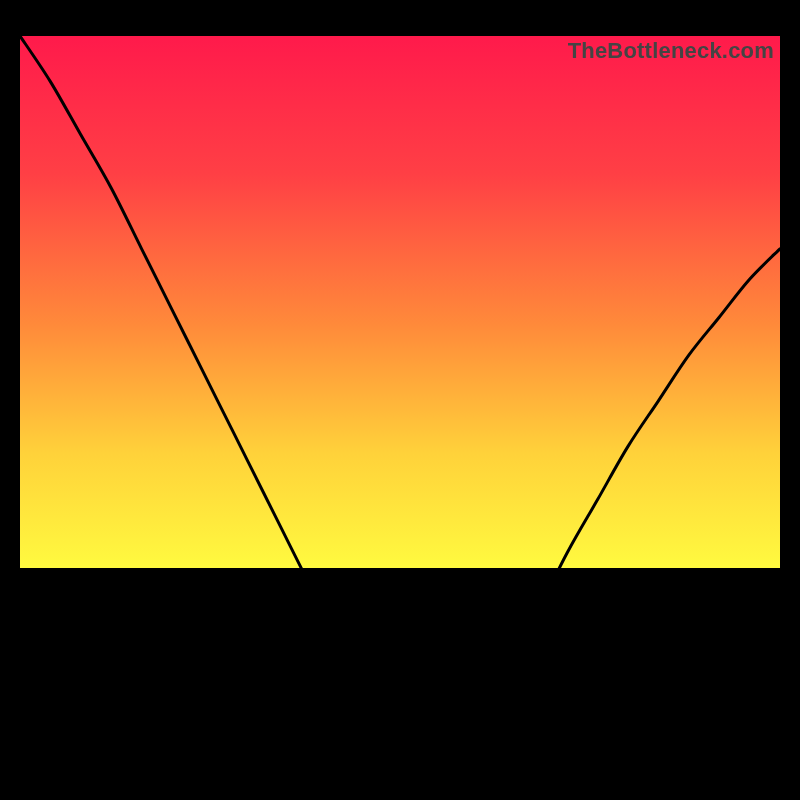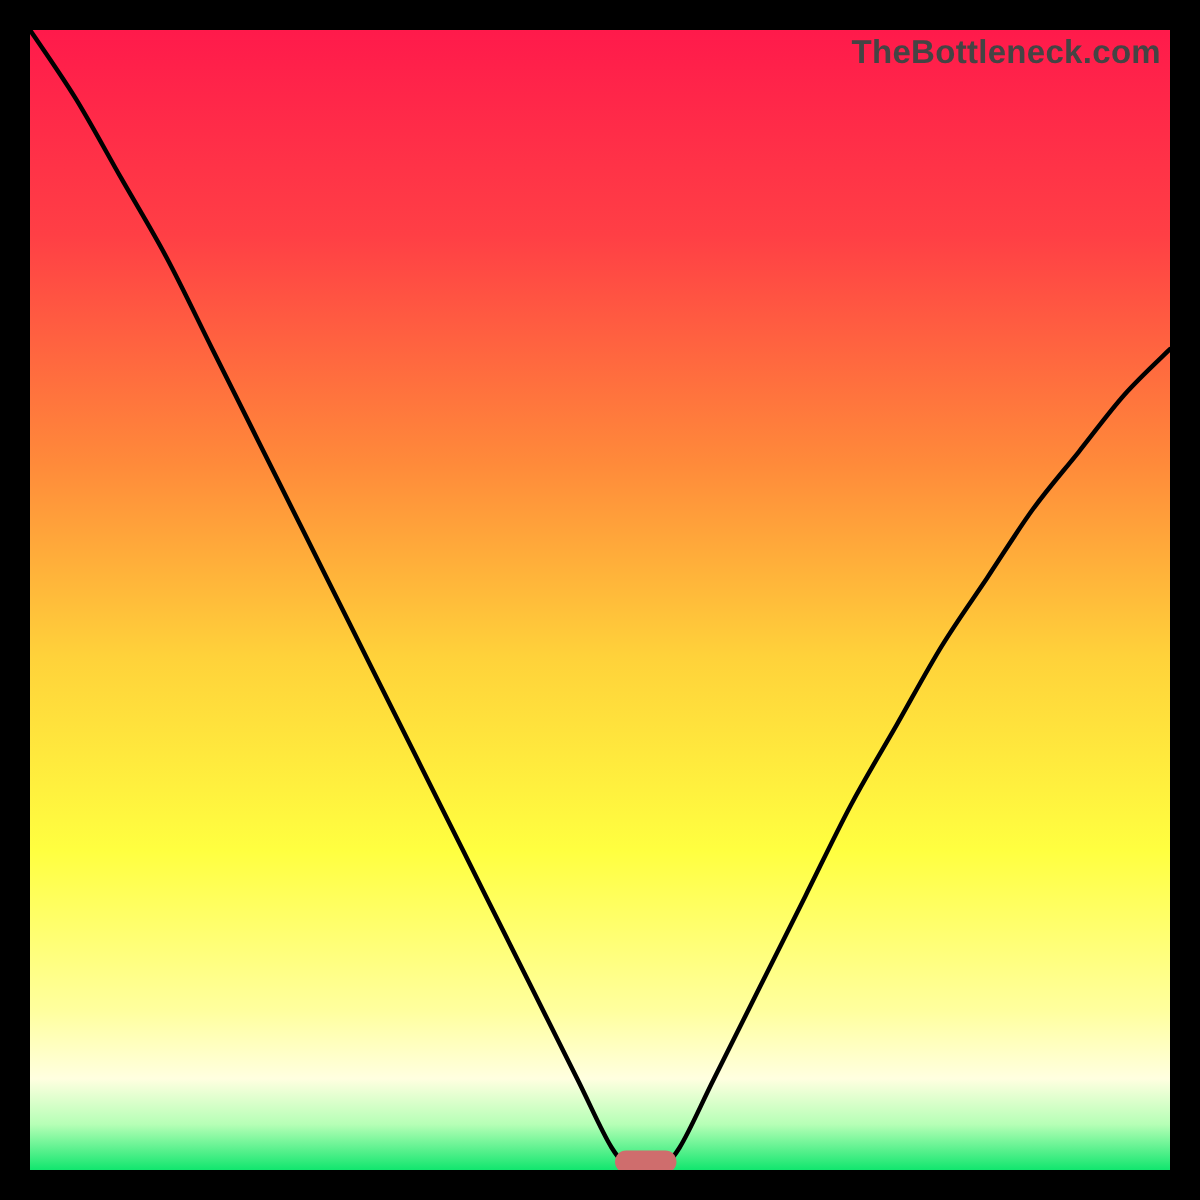"TheBottleneck.com" .plot-area { height: 760px -> 532px; top: 20px -> 36px }
